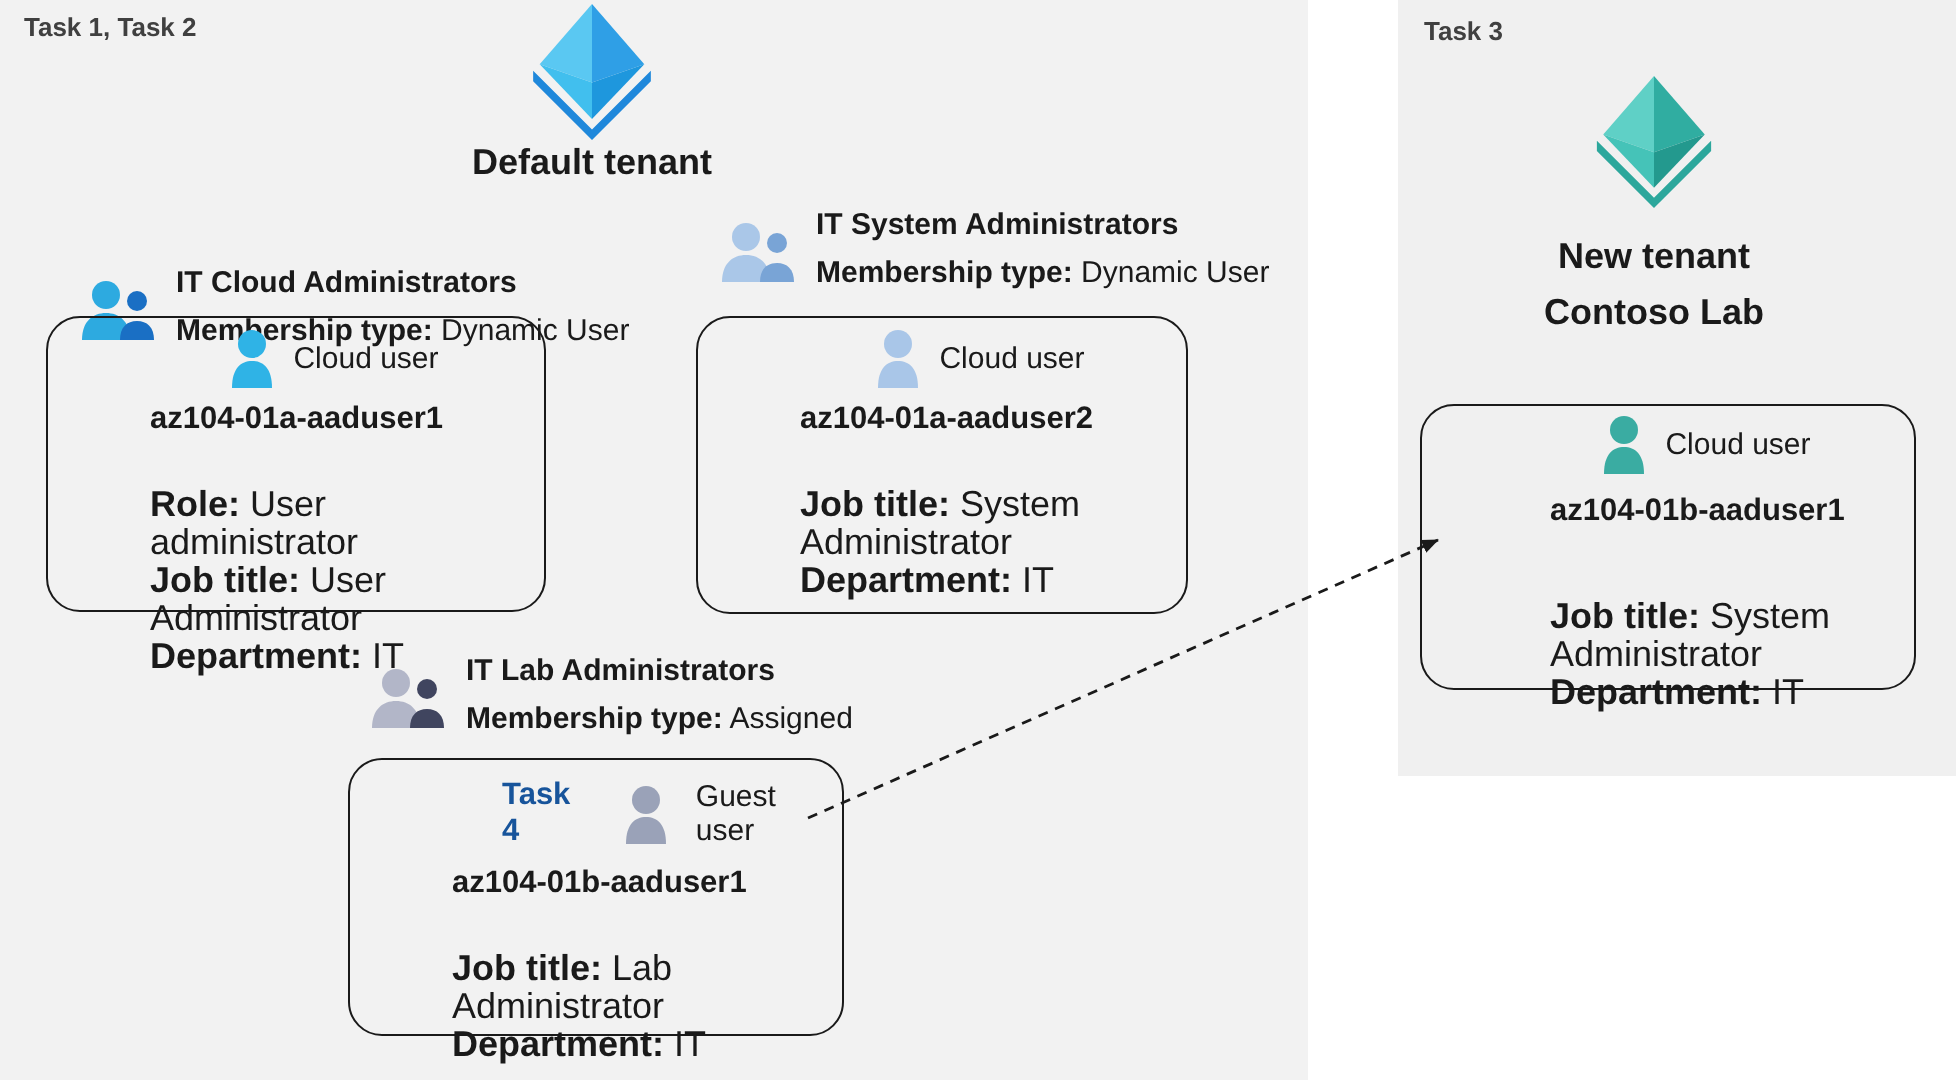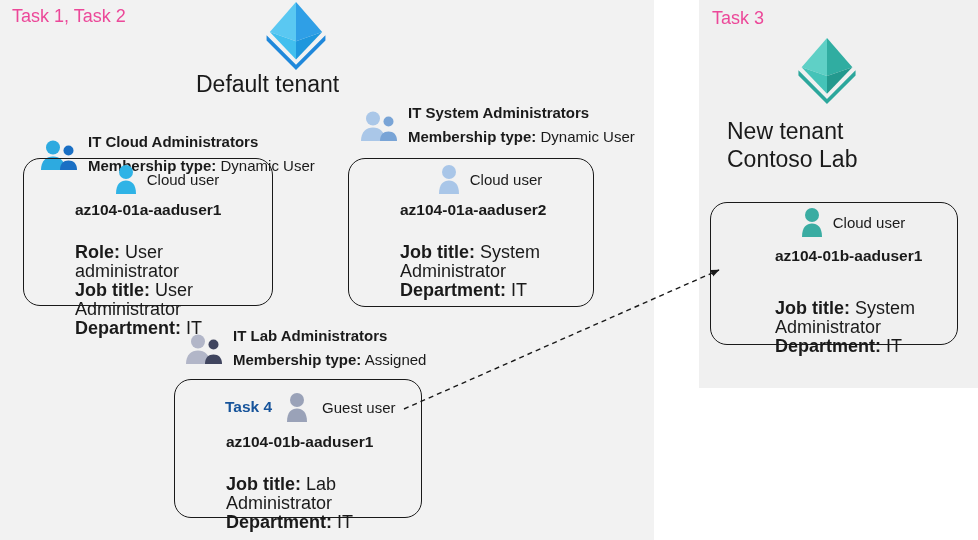"Task 1, Task 2" .task-label { color: #ec4899 -> #404040; font-size: 18px -> 13px; font-weight: 400 -> 700 }
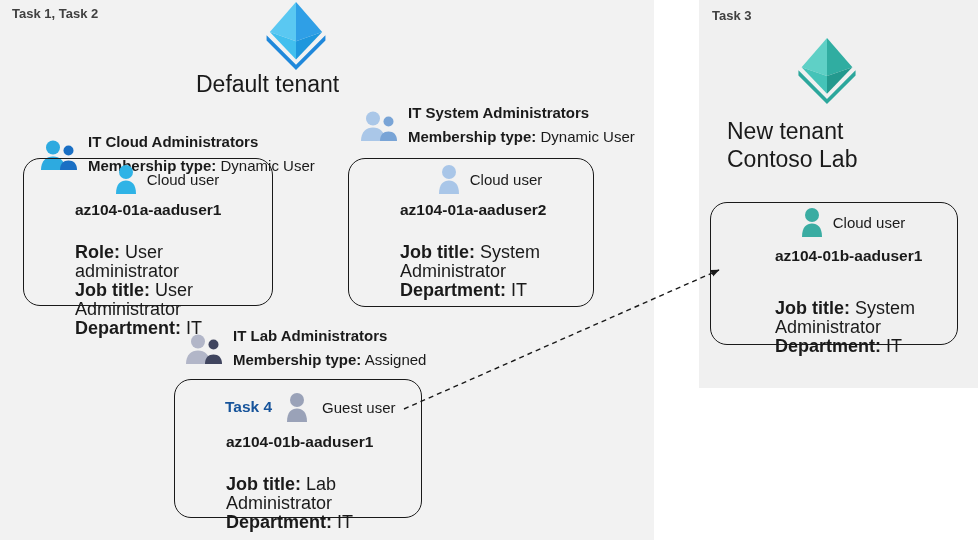"Default tenant" .tenant-title { font-size: 23px -> 18px; font-weight: 400 -> 700; text-align: left -> center }
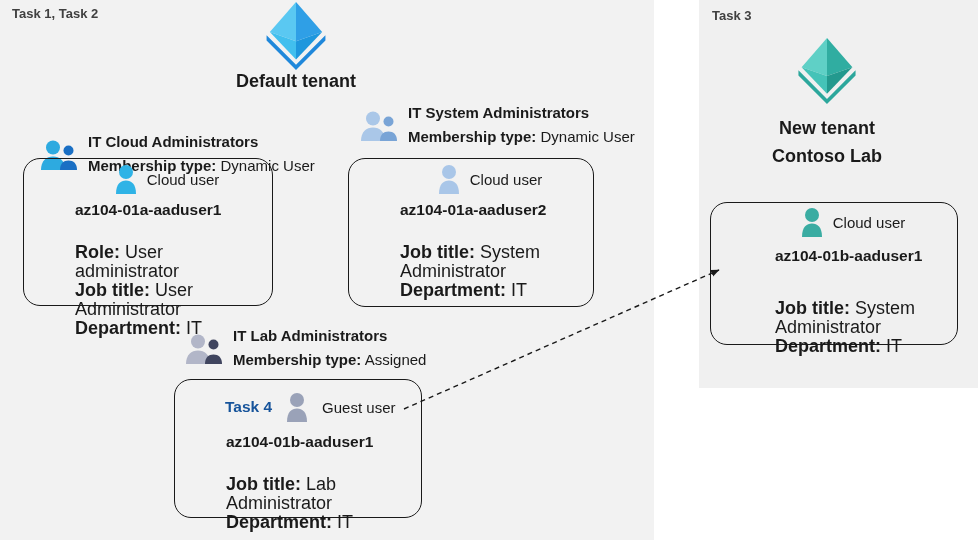"Task 4" .task-inline { margin-left: none -> 26px }
